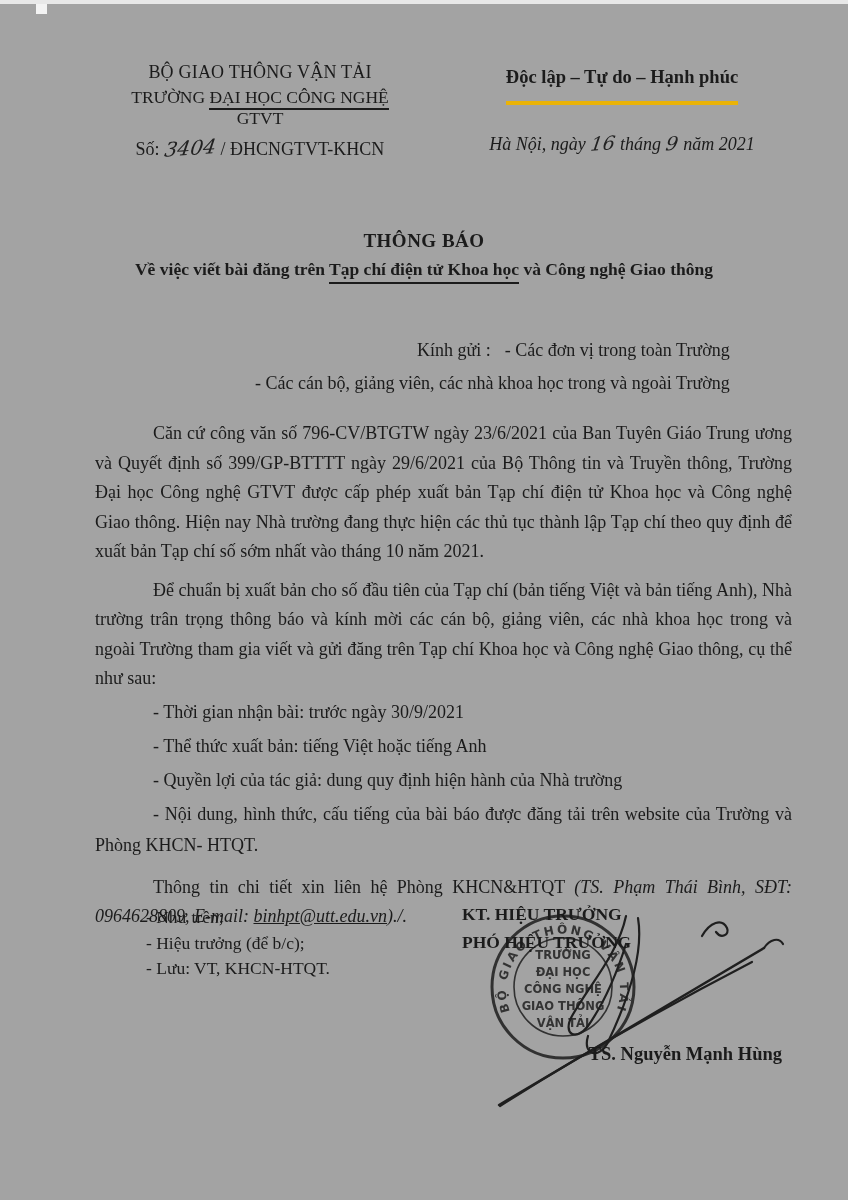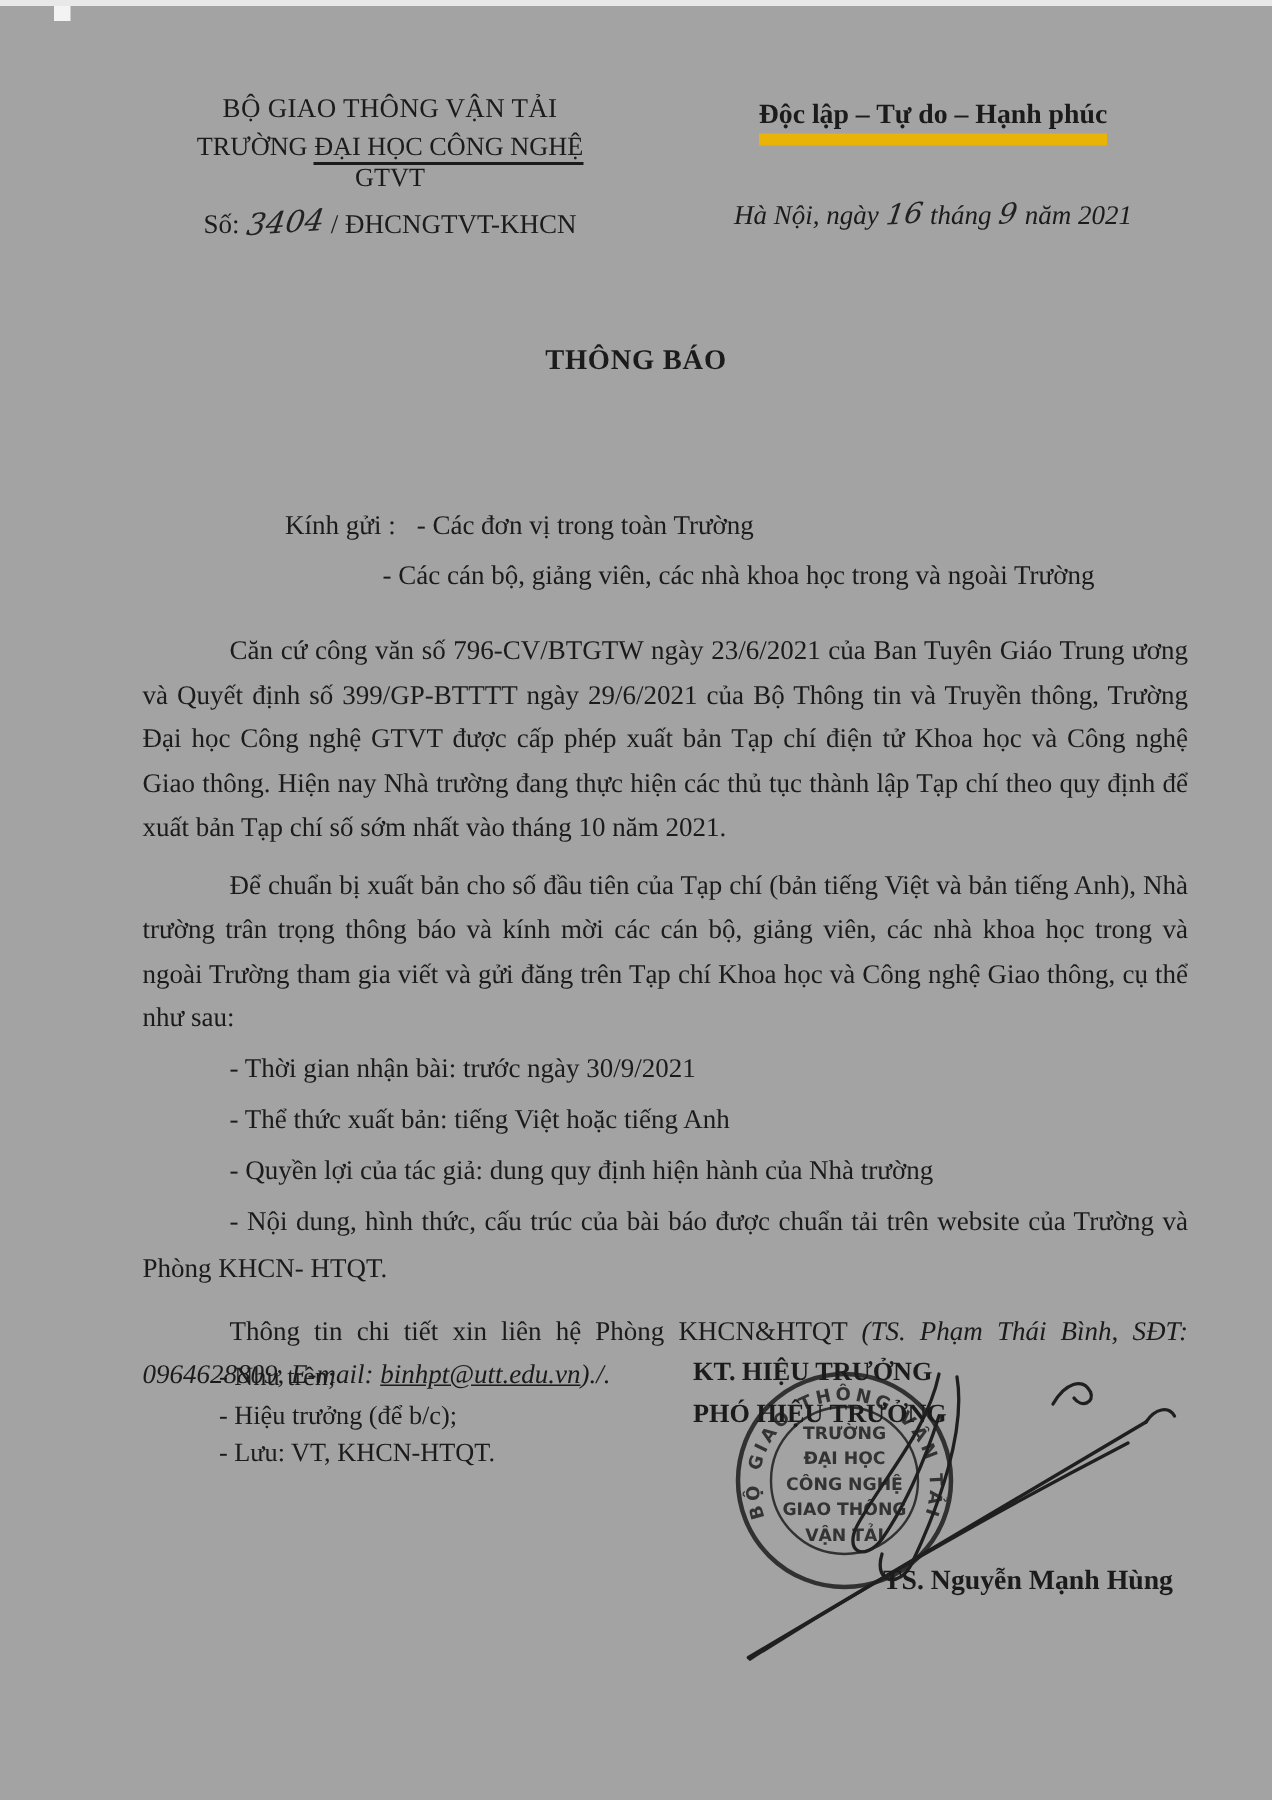"Độc lập – Tự do" .hdr-right .l2 span { border-bottom: 8px solid #eab308 -> 4px solid #eab308; padding-bottom: 2px -> 14px }
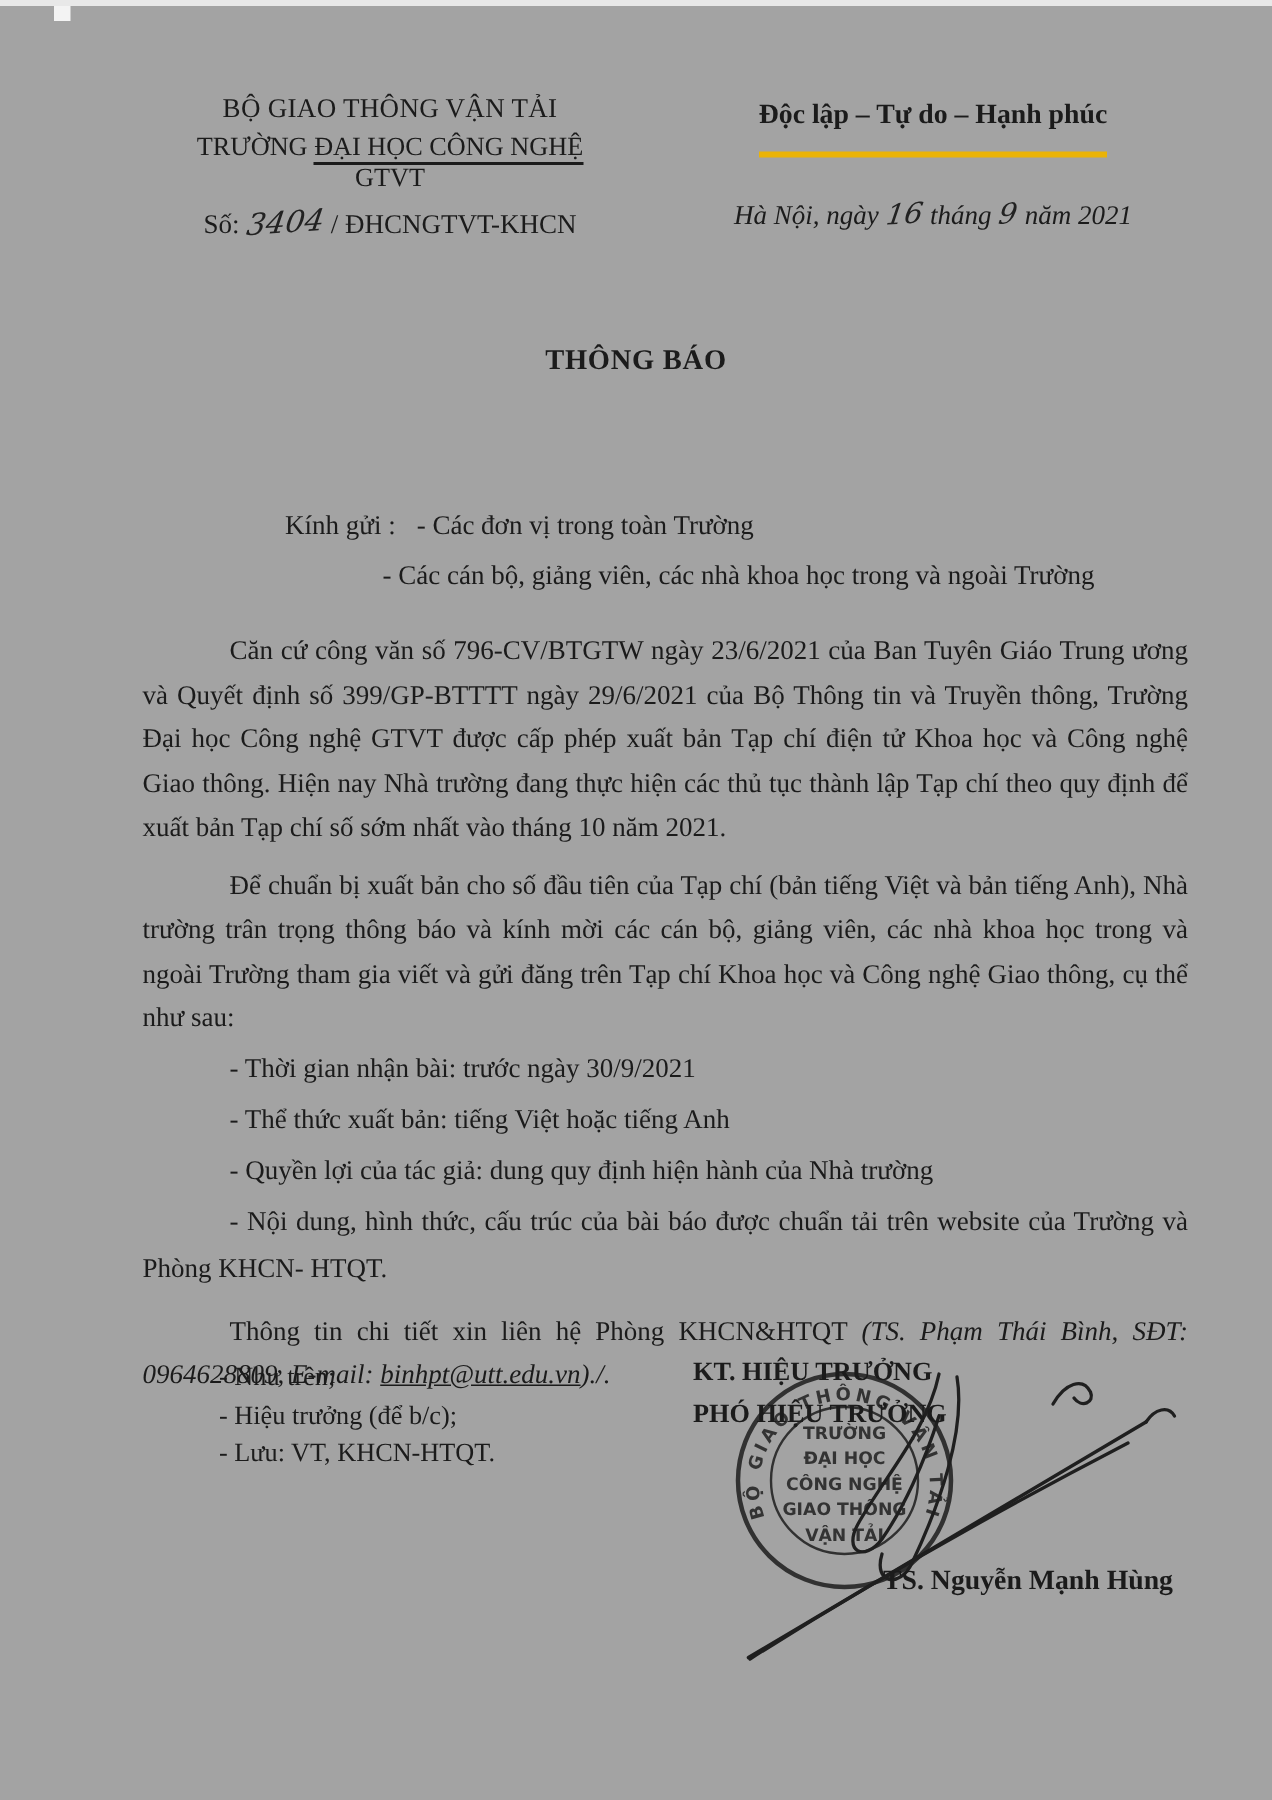"Về việc viết bài đăng" div.doc-subtitle { html: none -> <div><span>Về việc viết bài đăng trên </span><span>Tạp chí điện tử Khoa học</span><span> và Công nghệ Giao thông</span></div> }
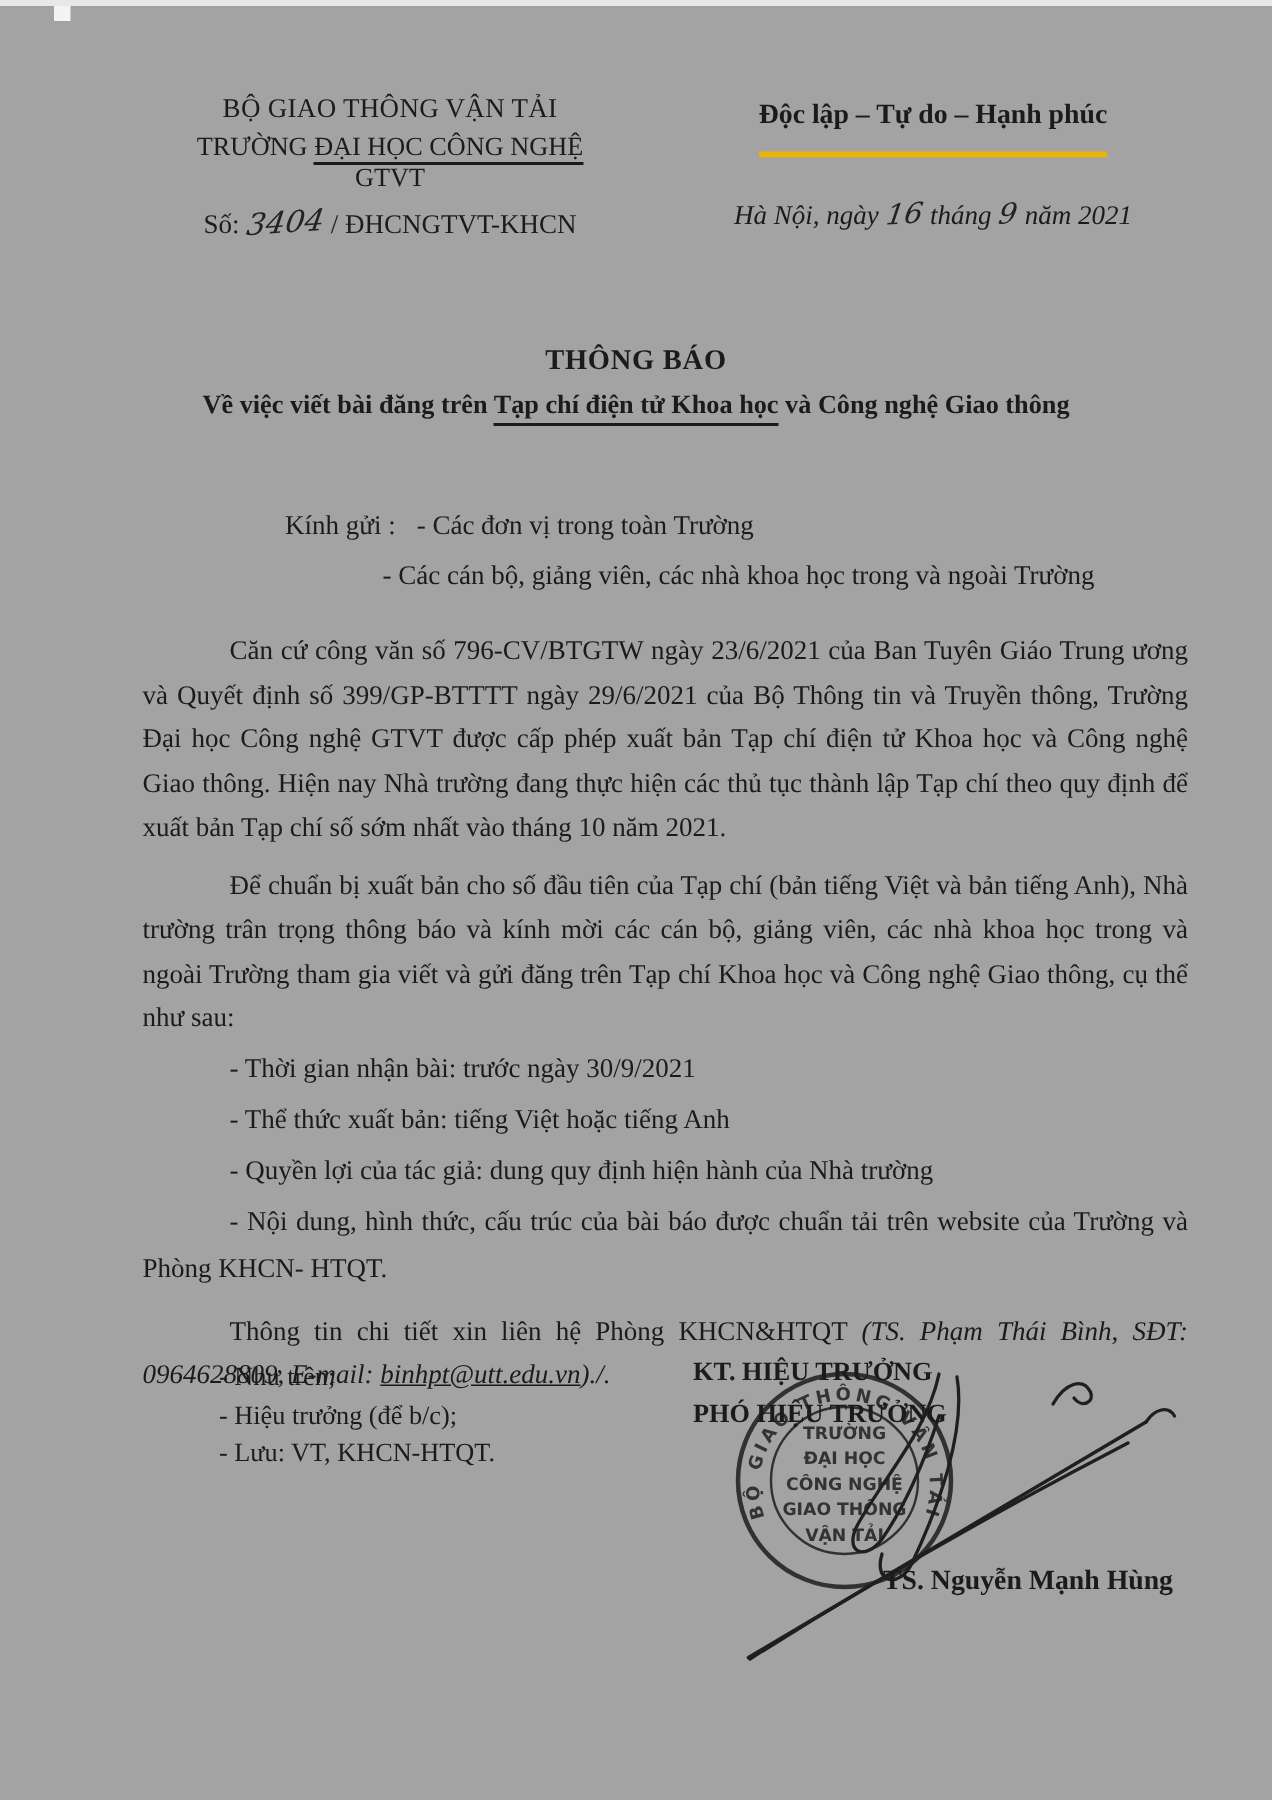"Kính gửi : - Các" .salutation .row1 { text-align: none -> right }
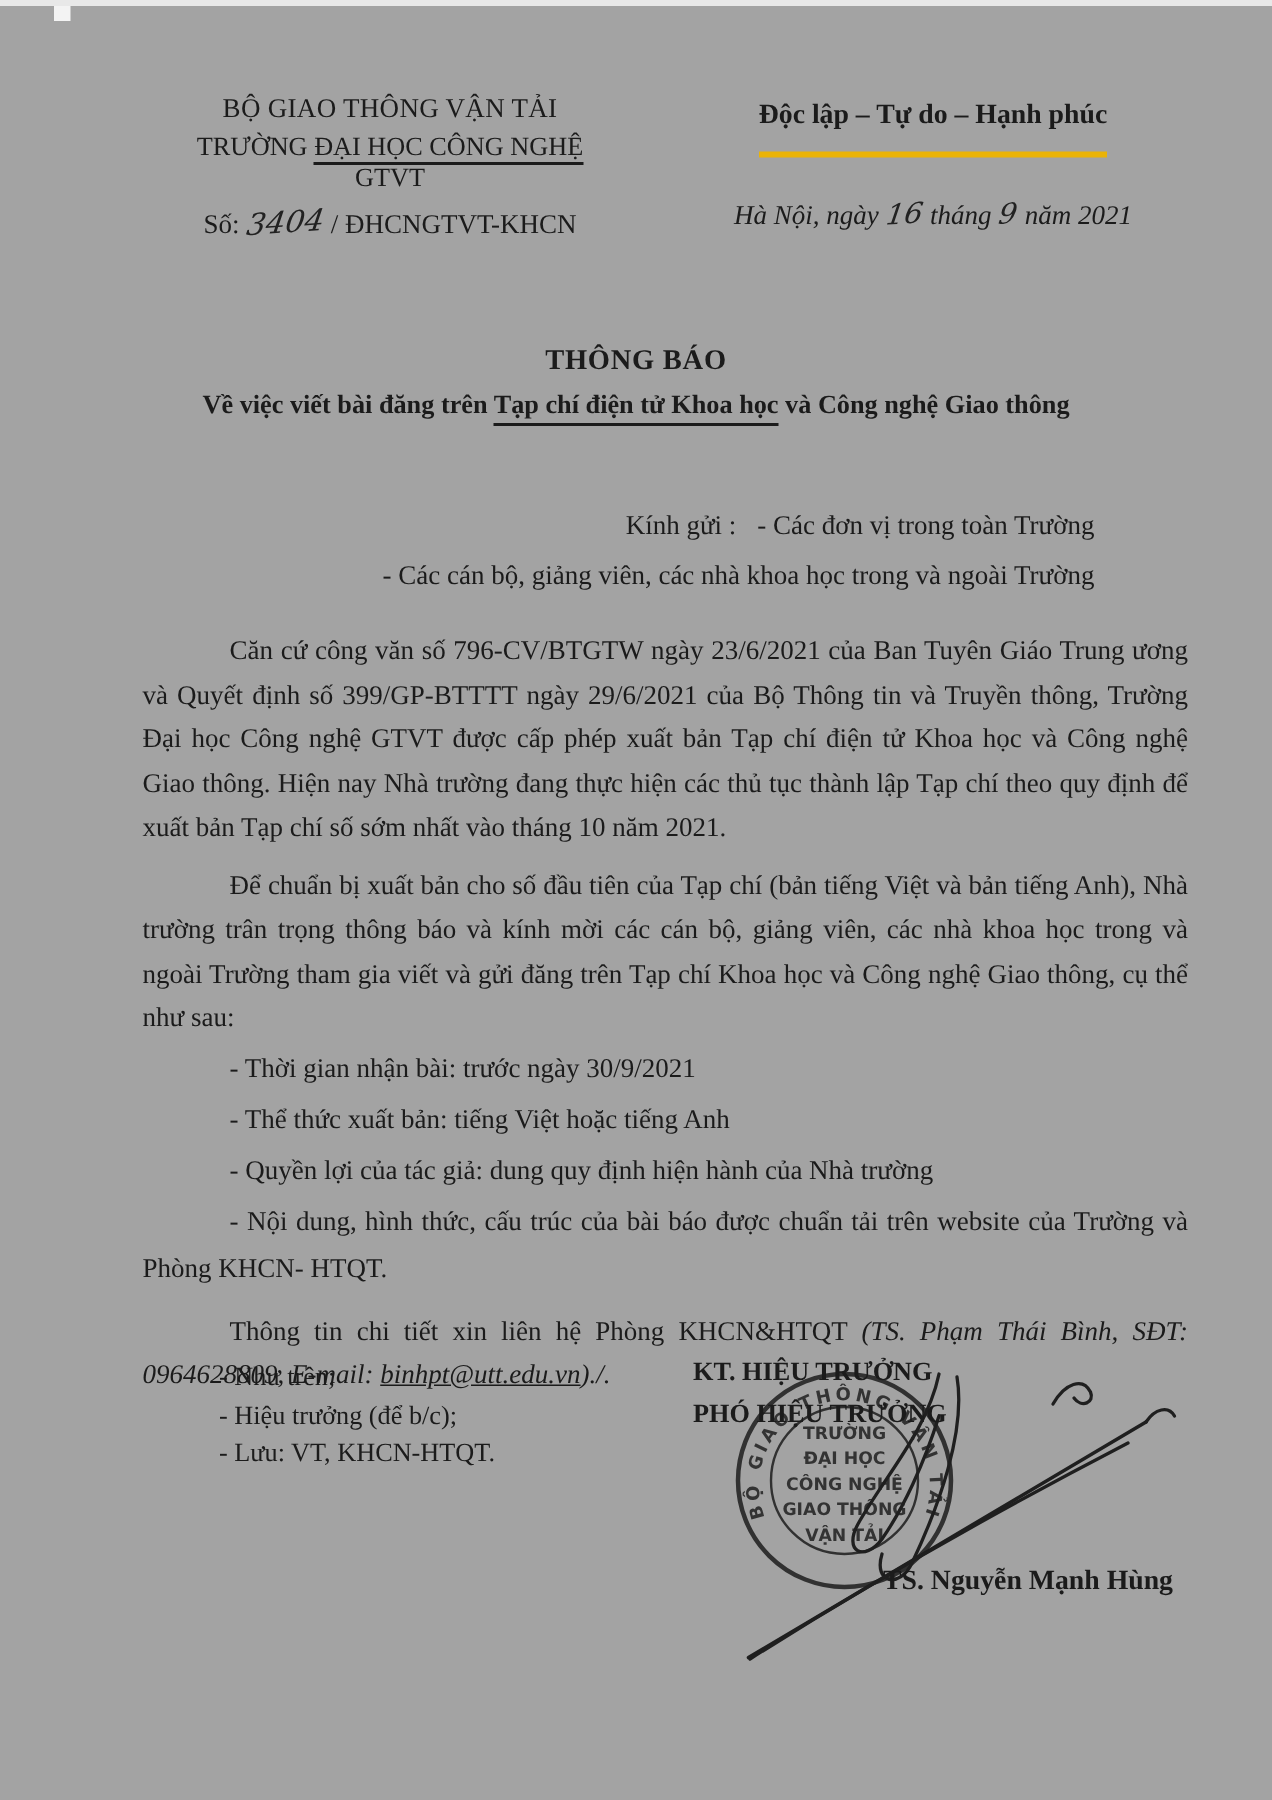"- Nội dung, hình thức," p.bullet { text: trúc của bài báo được chuẩn -> tiếng của bài báo được đăng }
